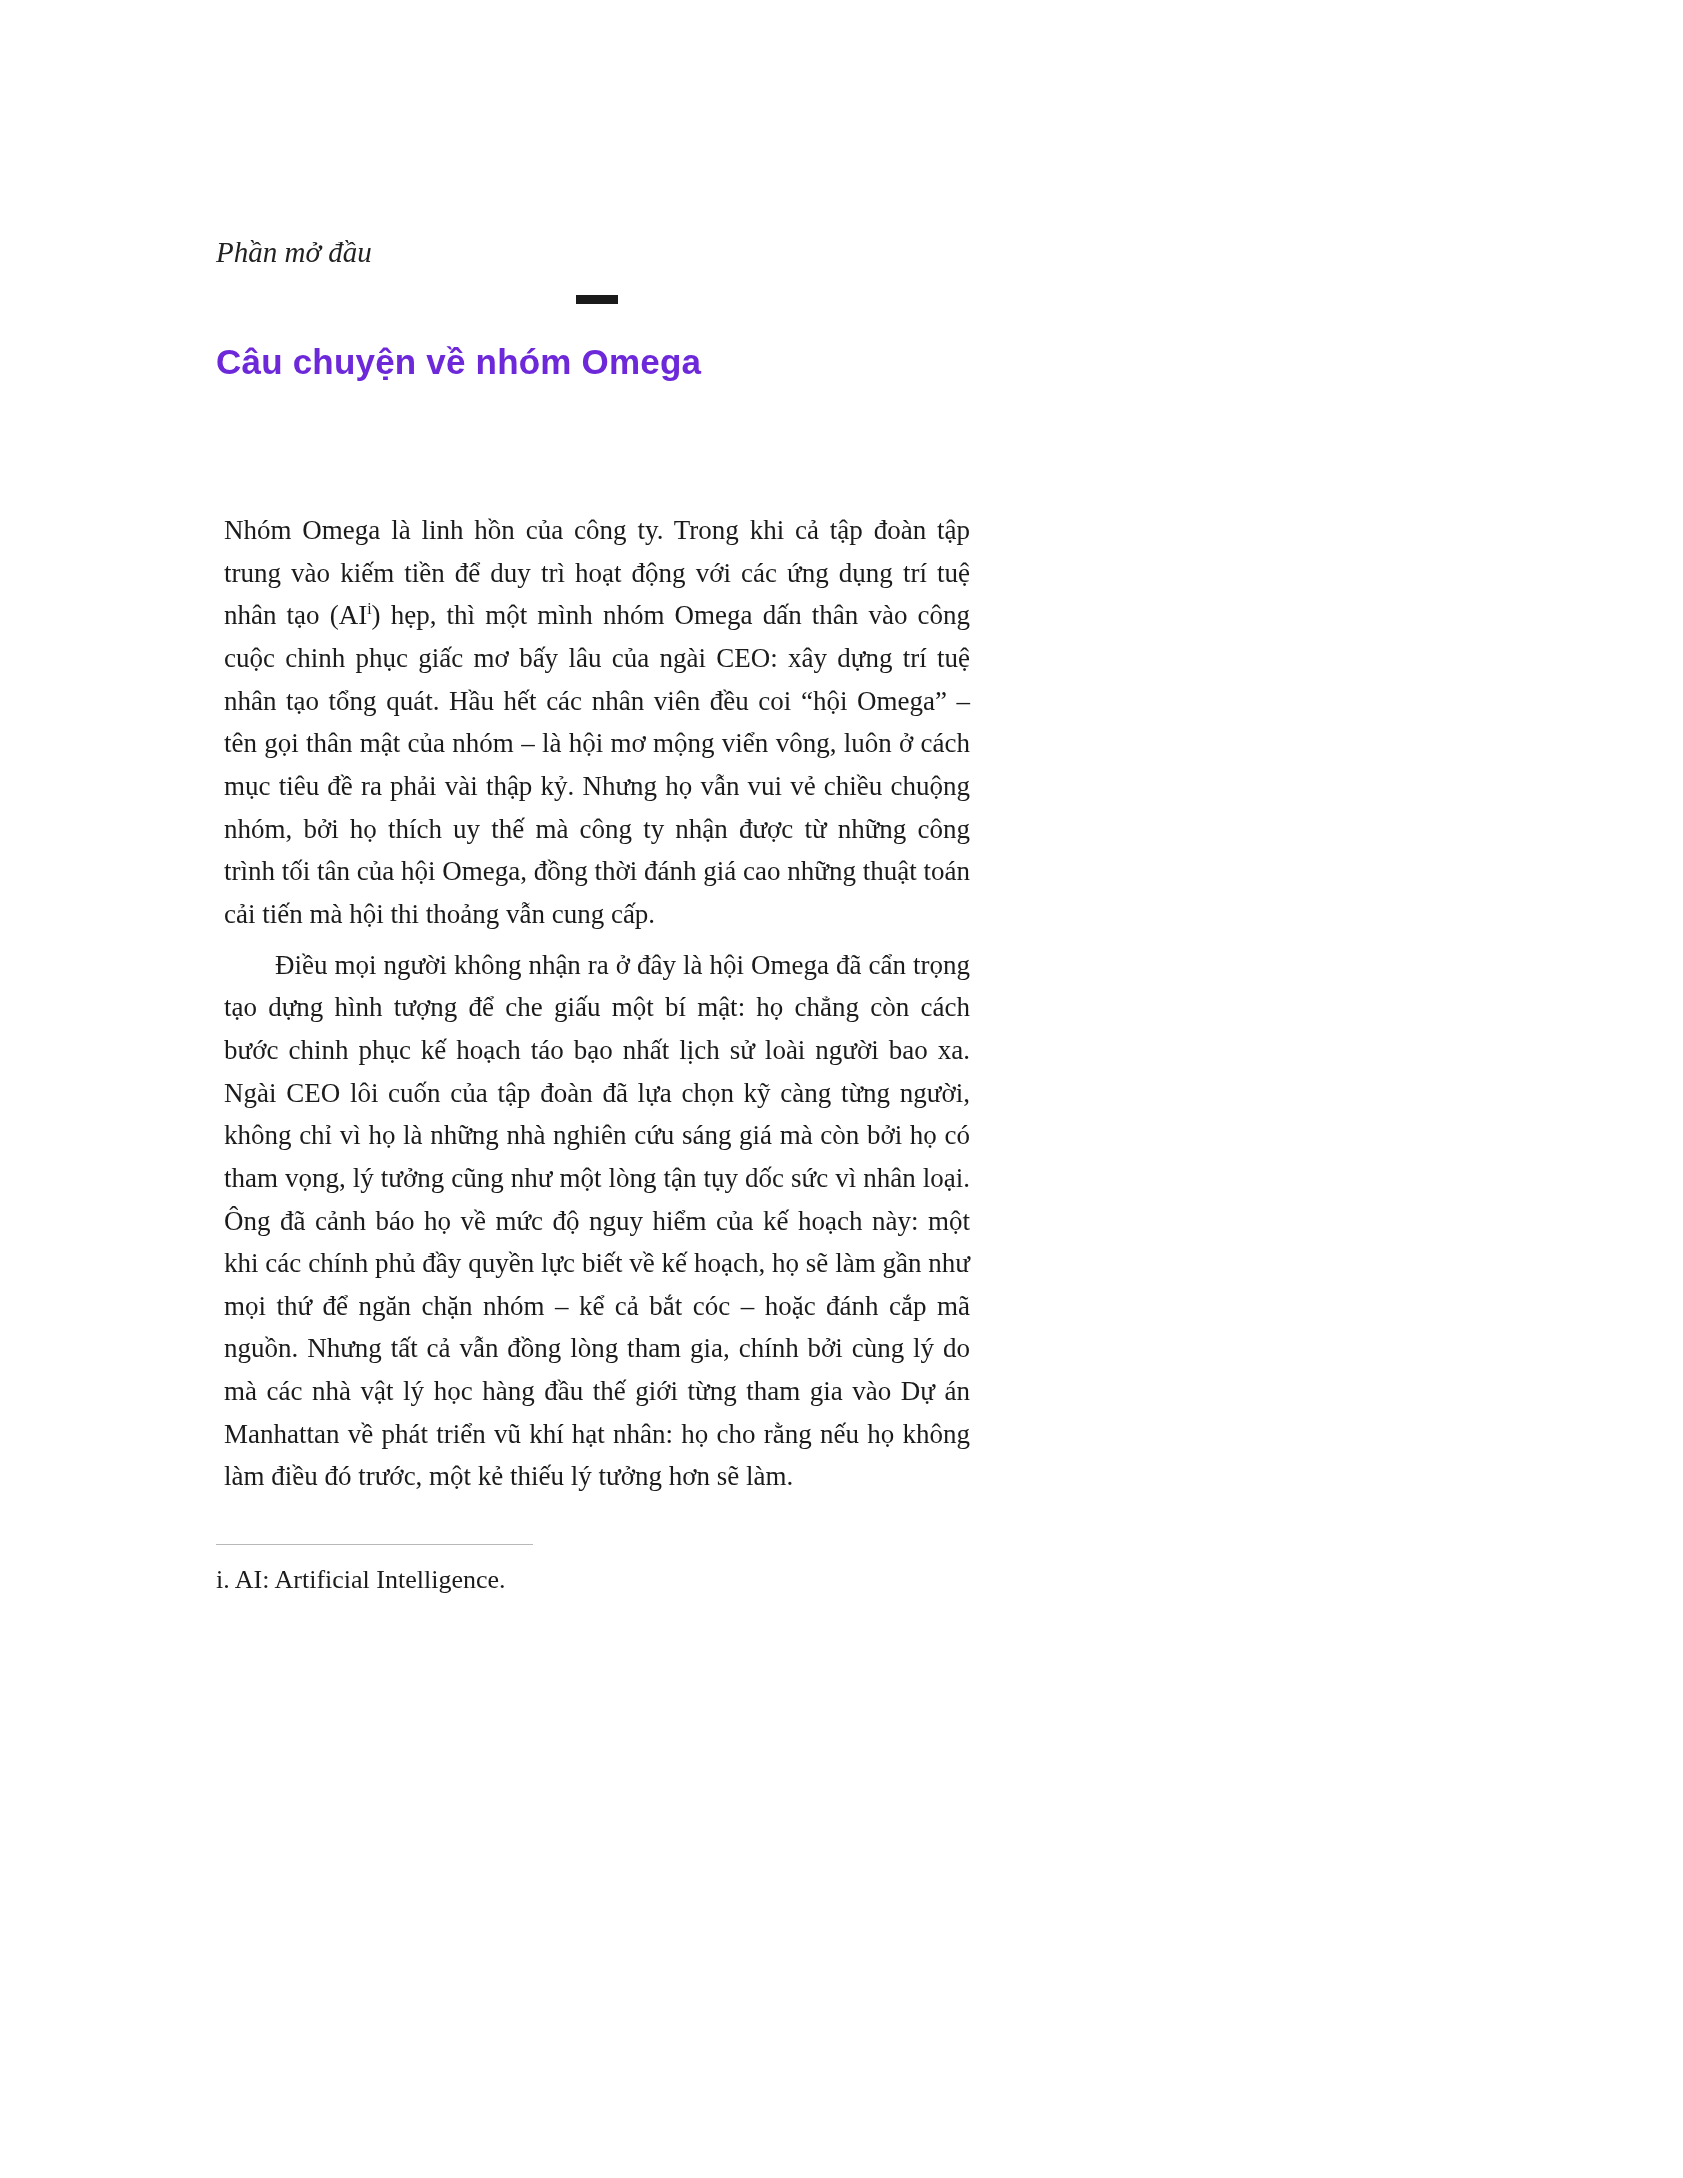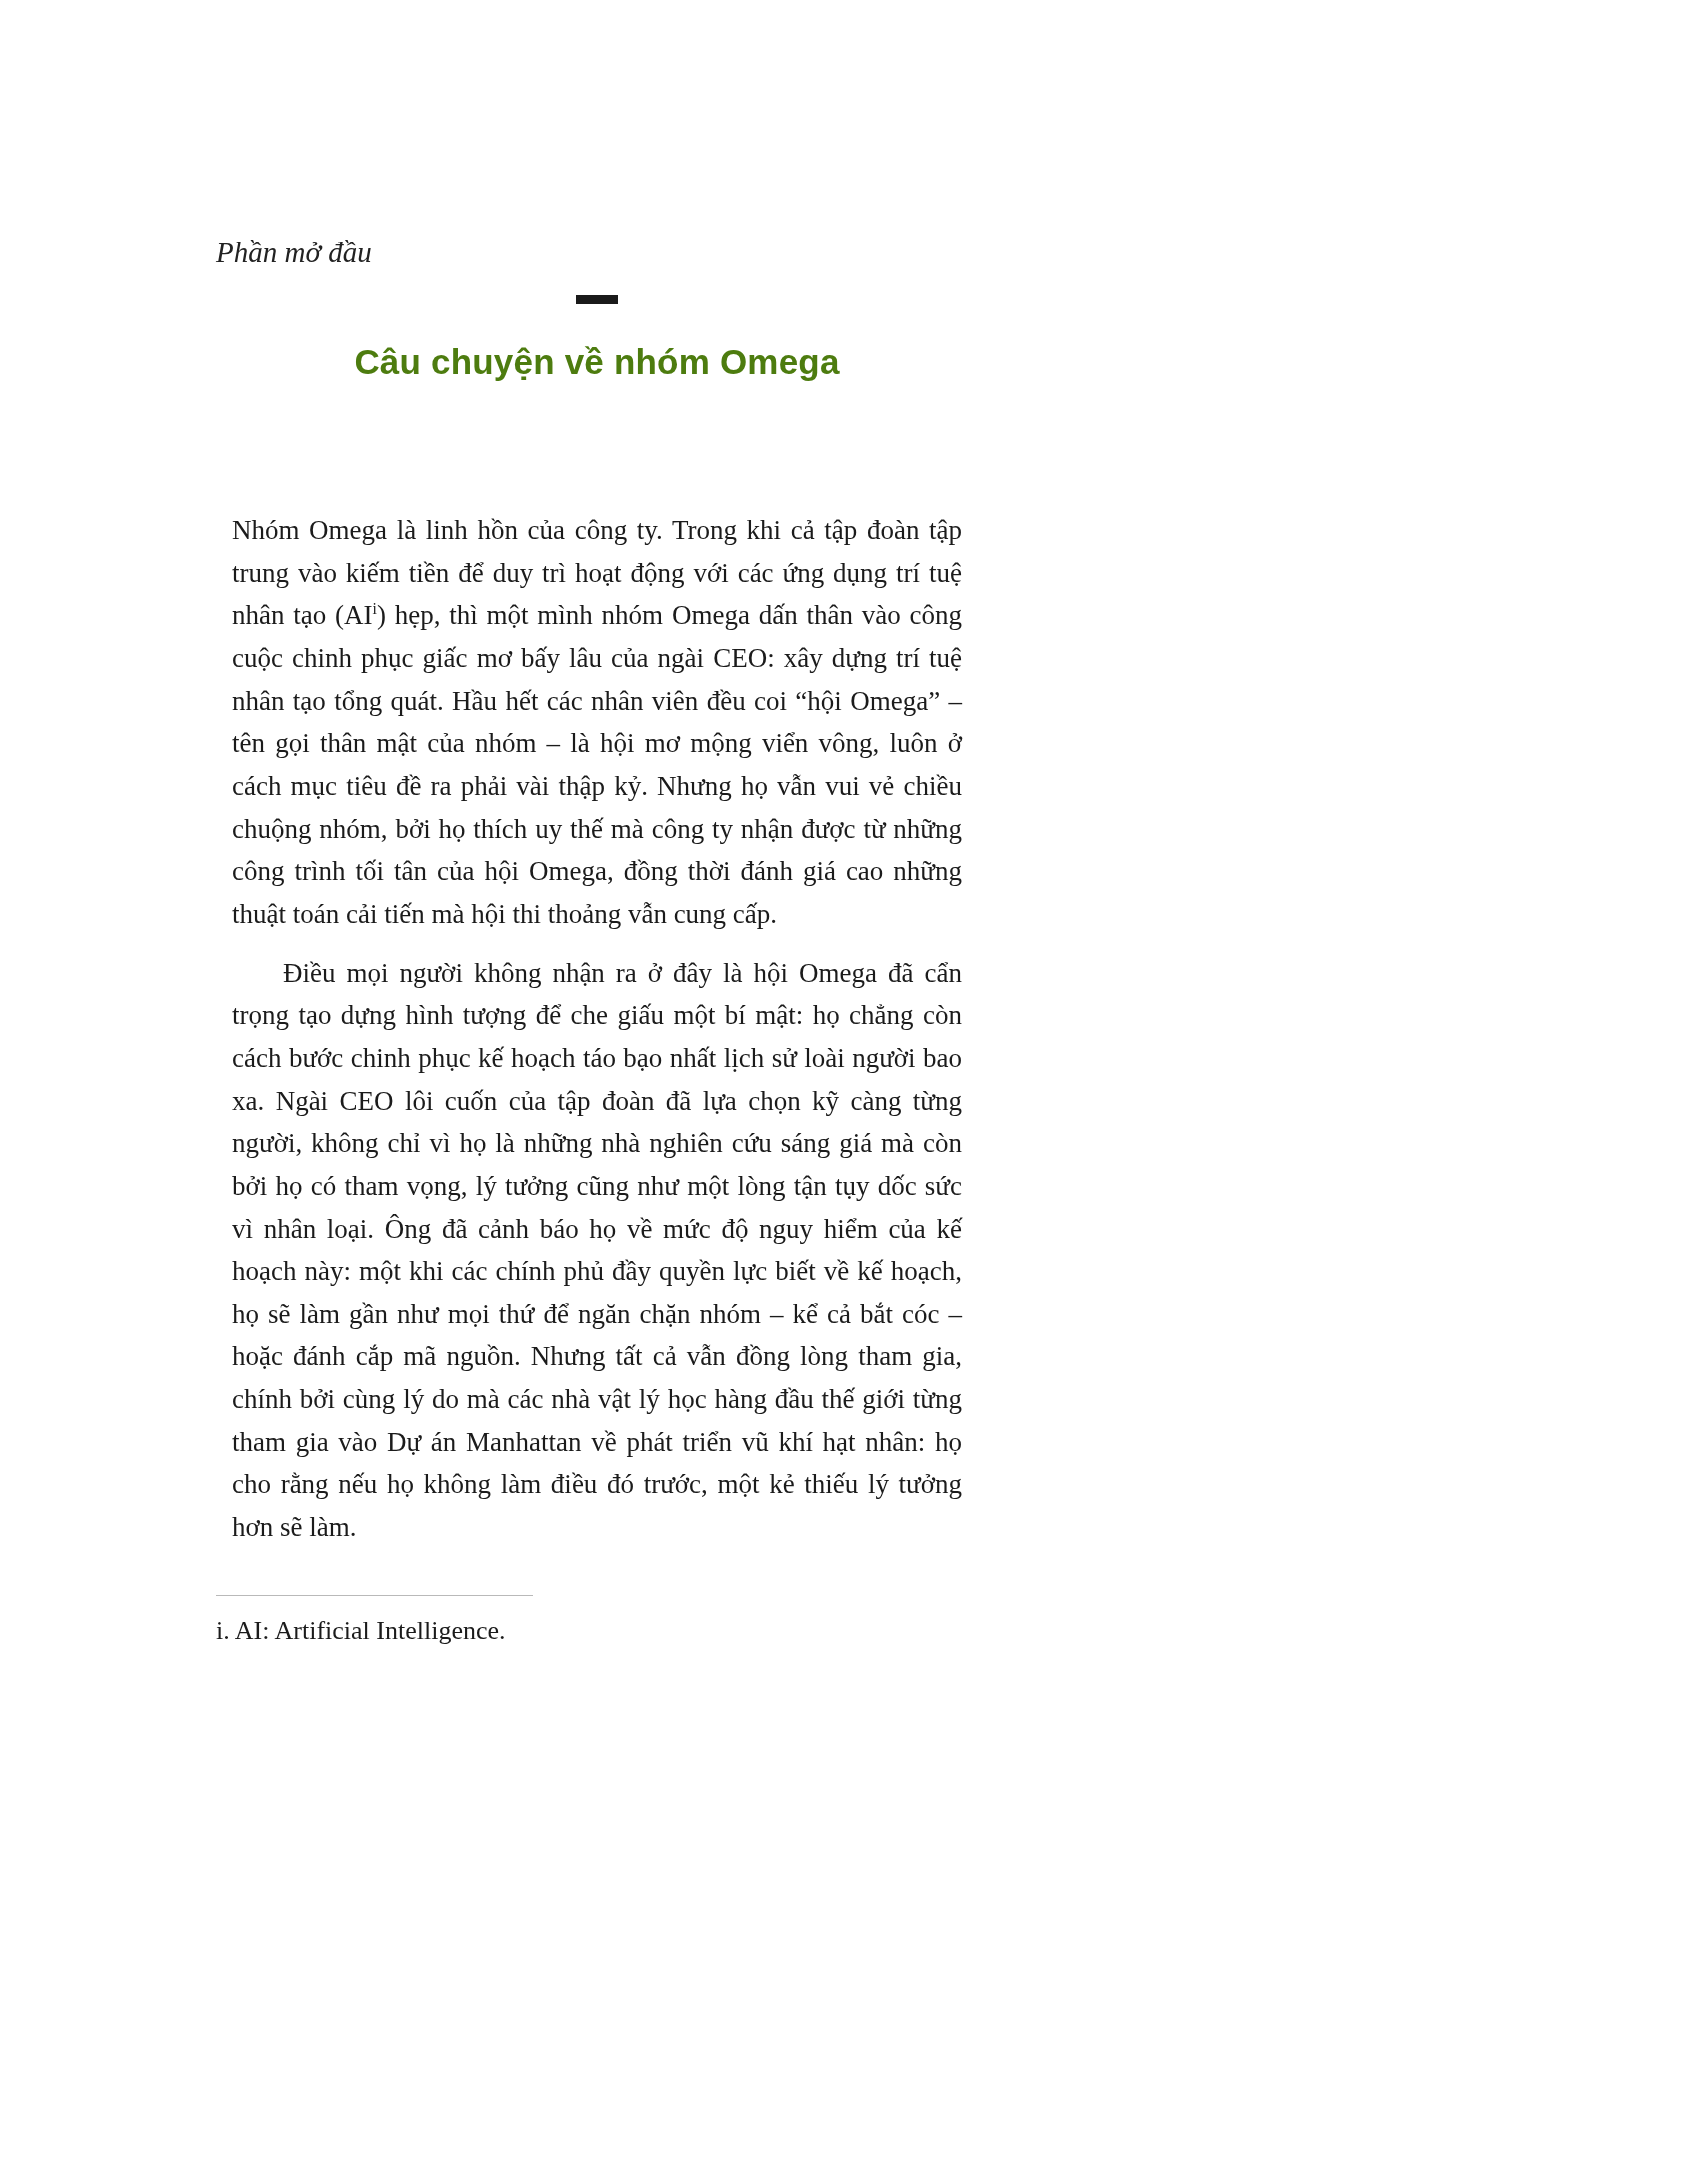"Câu chuyện về nhóm Omega" .chapter-title { color: #4d7c0f -> #6d28d9; text-align: center -> none }
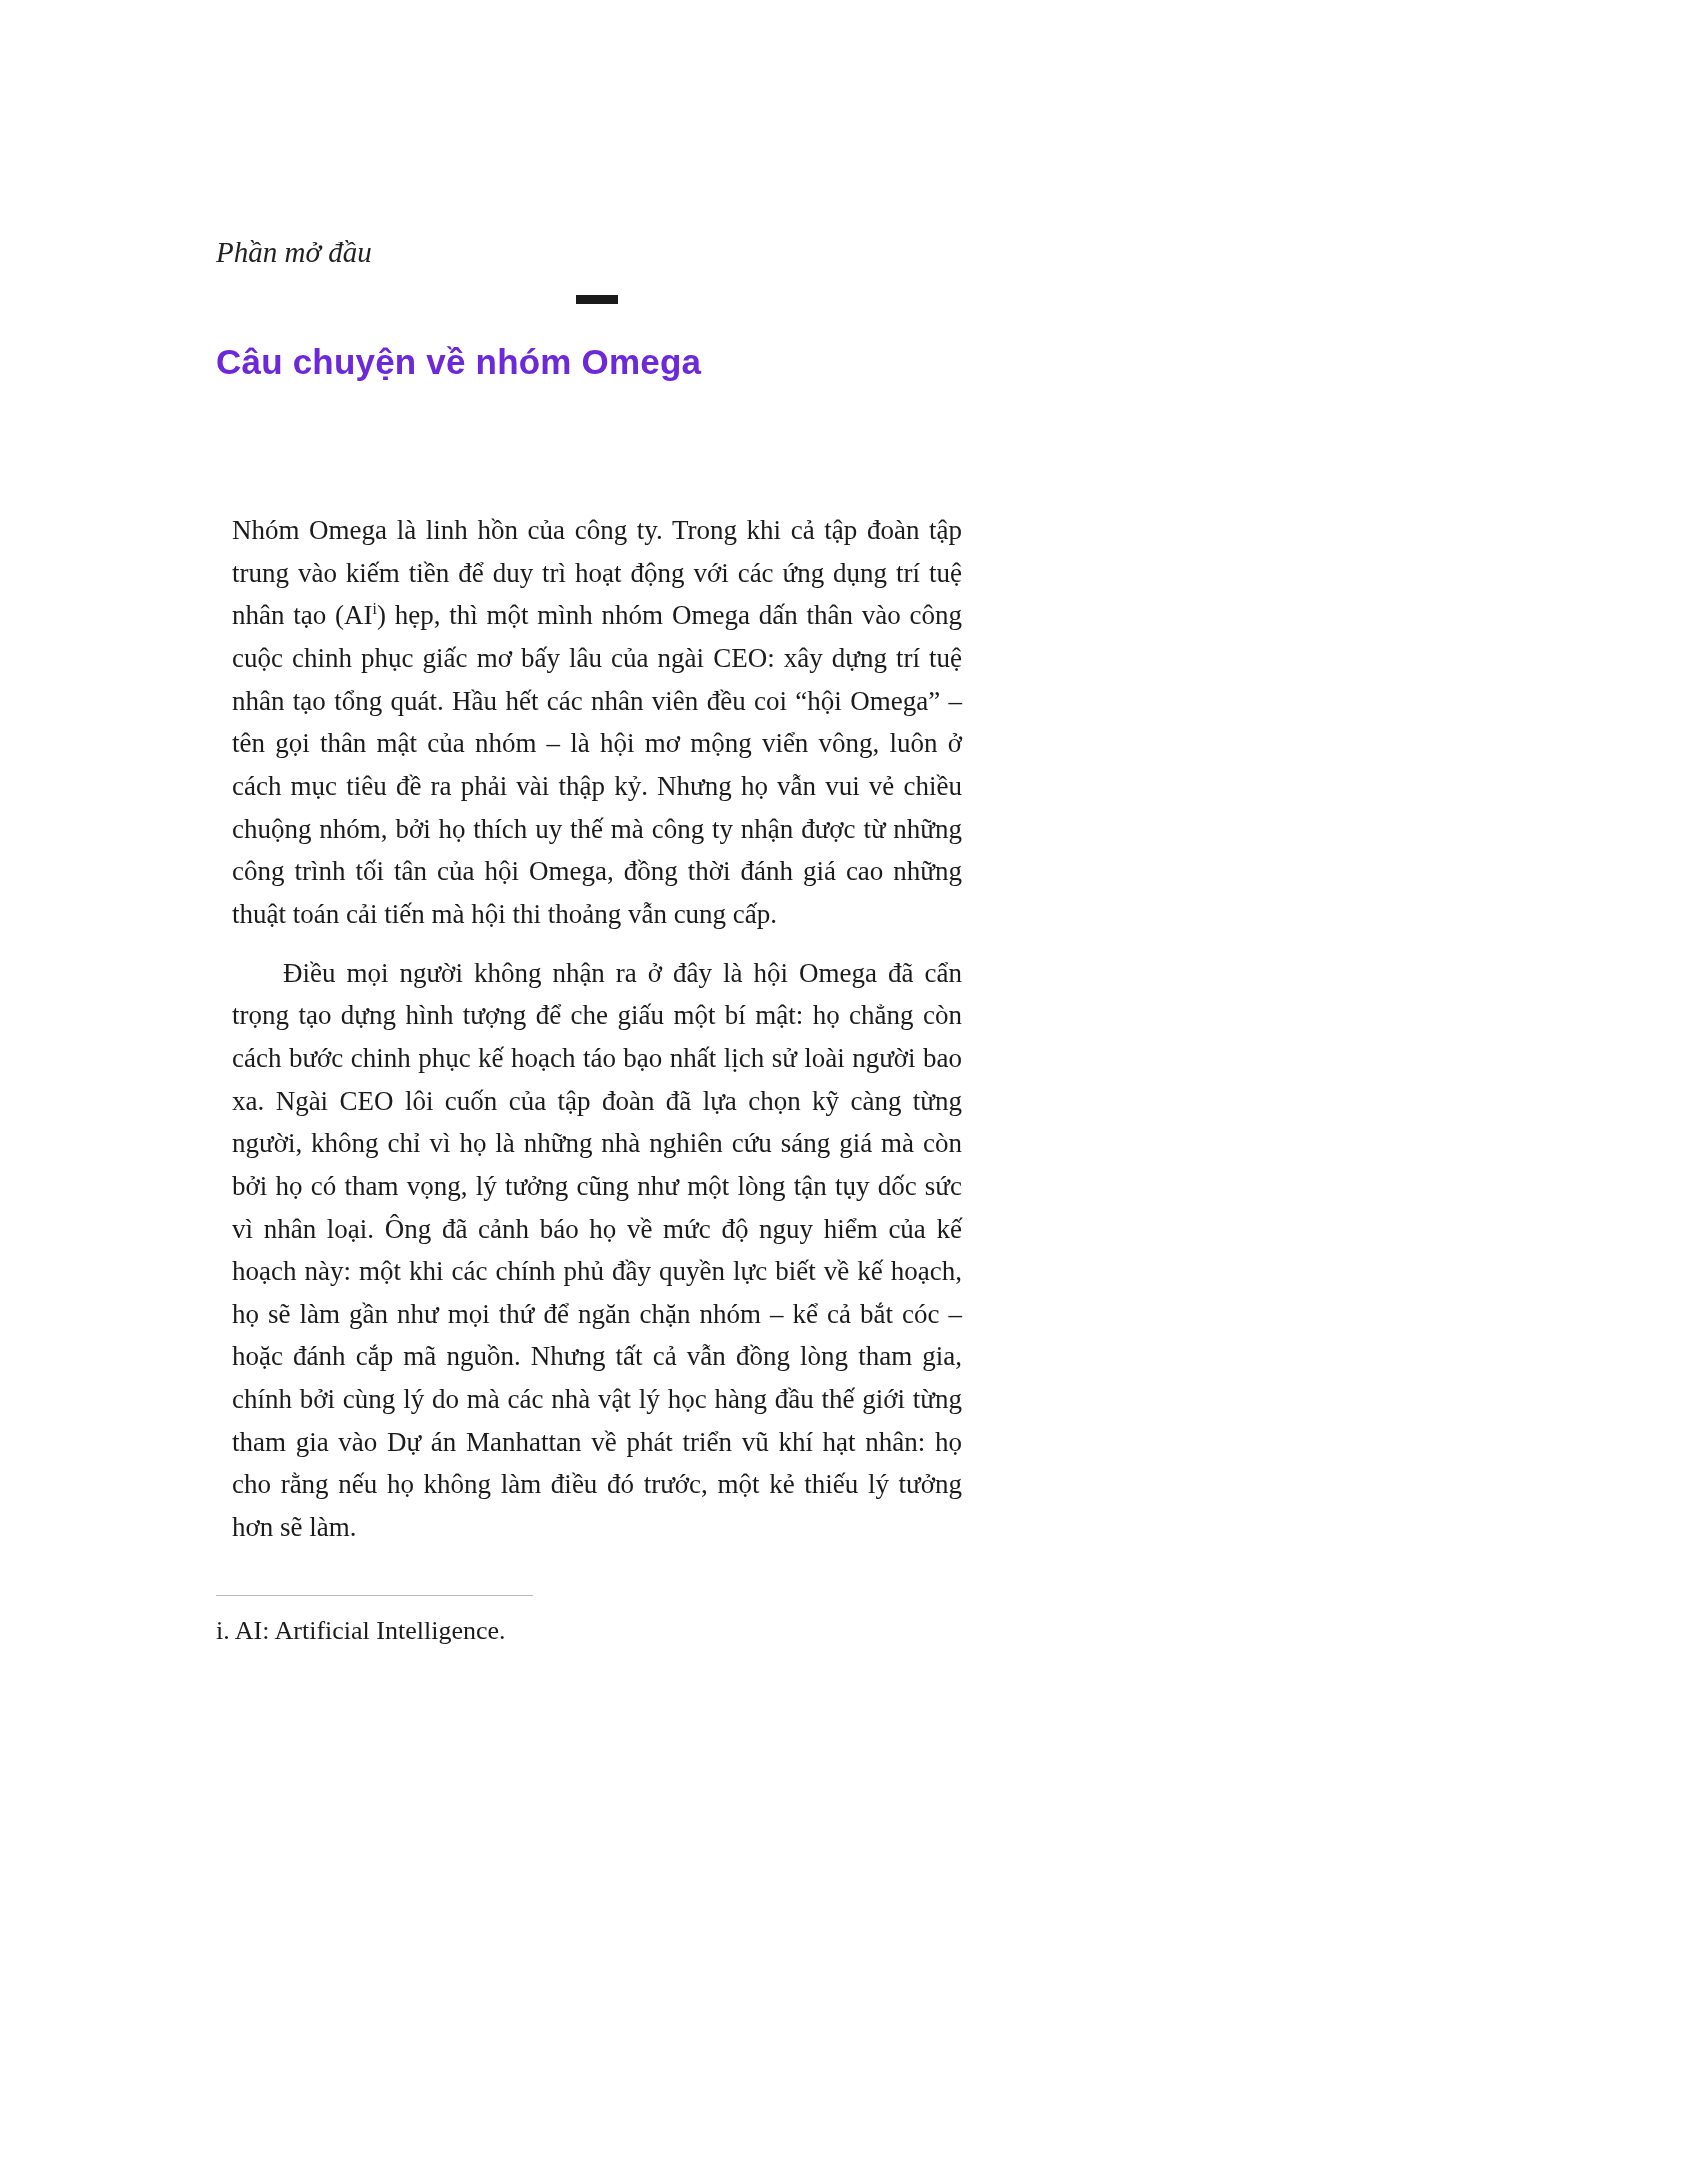"Nhóm Omega là linh hồn" .para { margin: 16px -> 8px }
